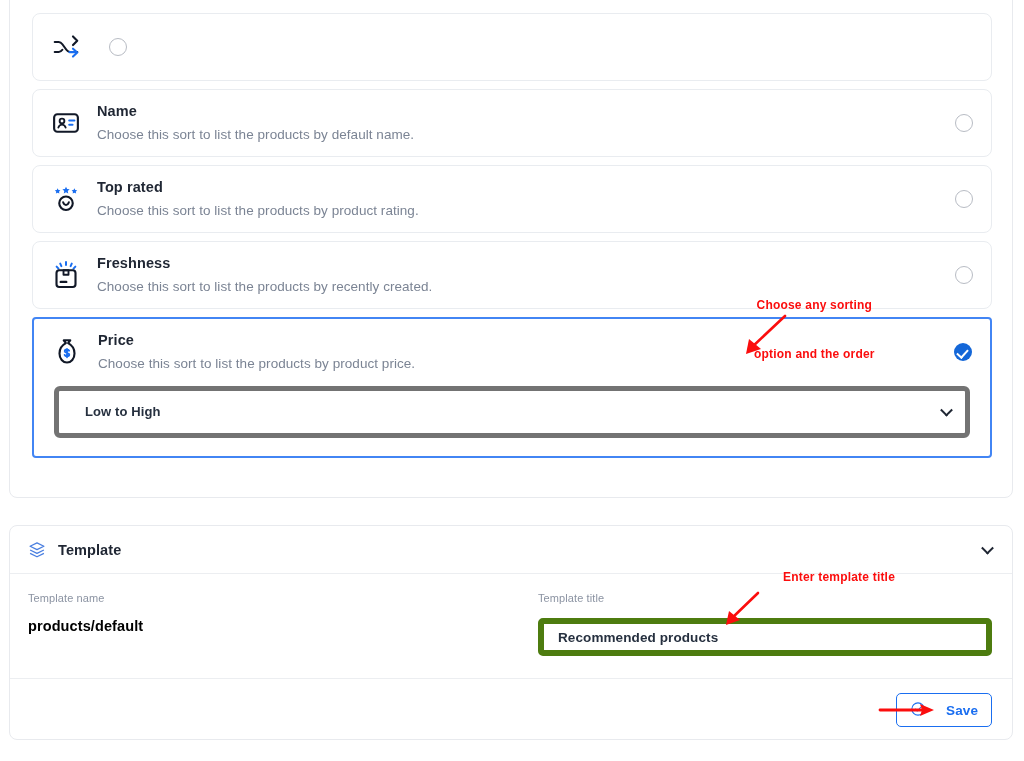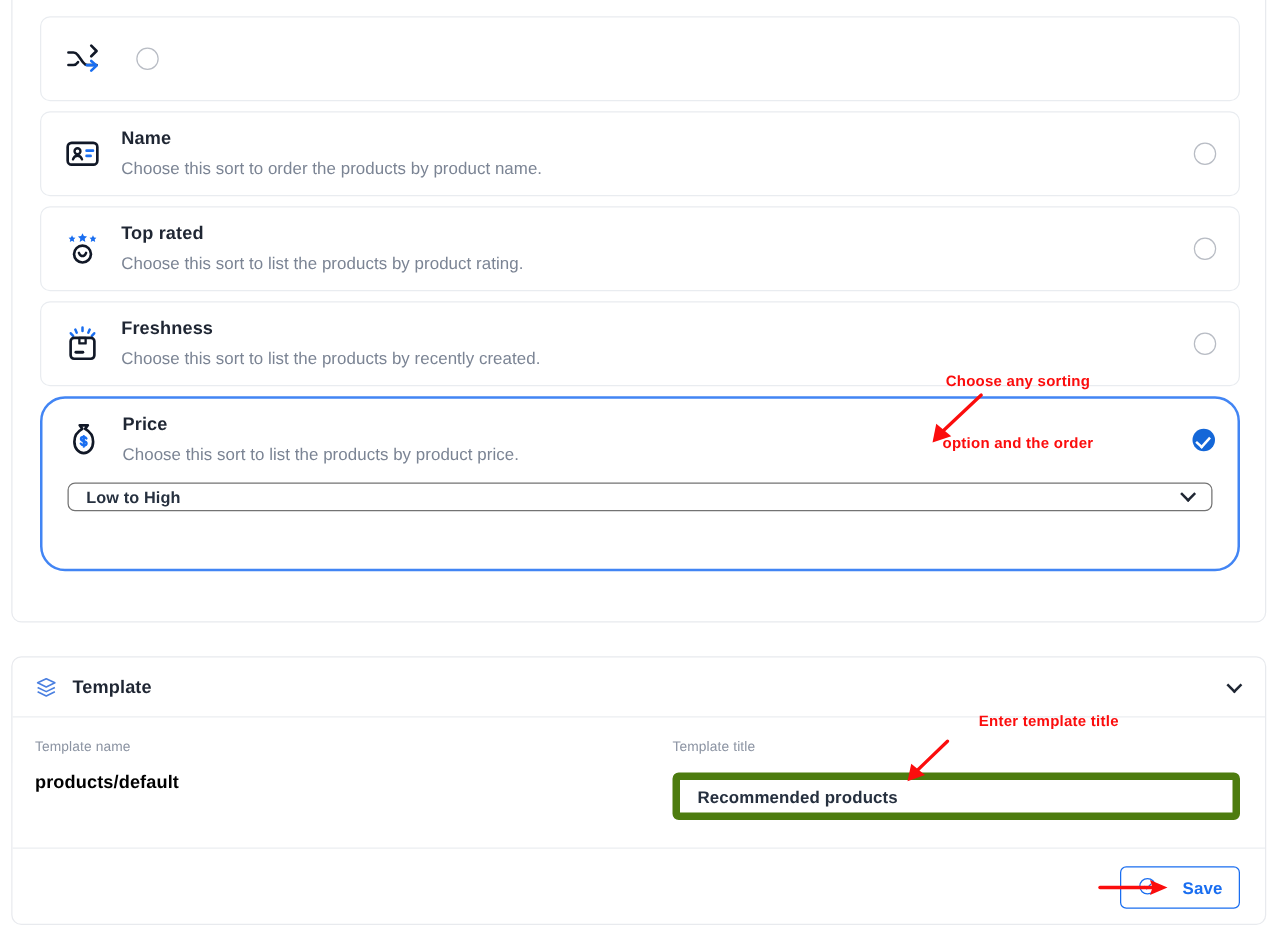"Choose this sort to order" div.sort-desc { text: order the products by product -> list the products by default }
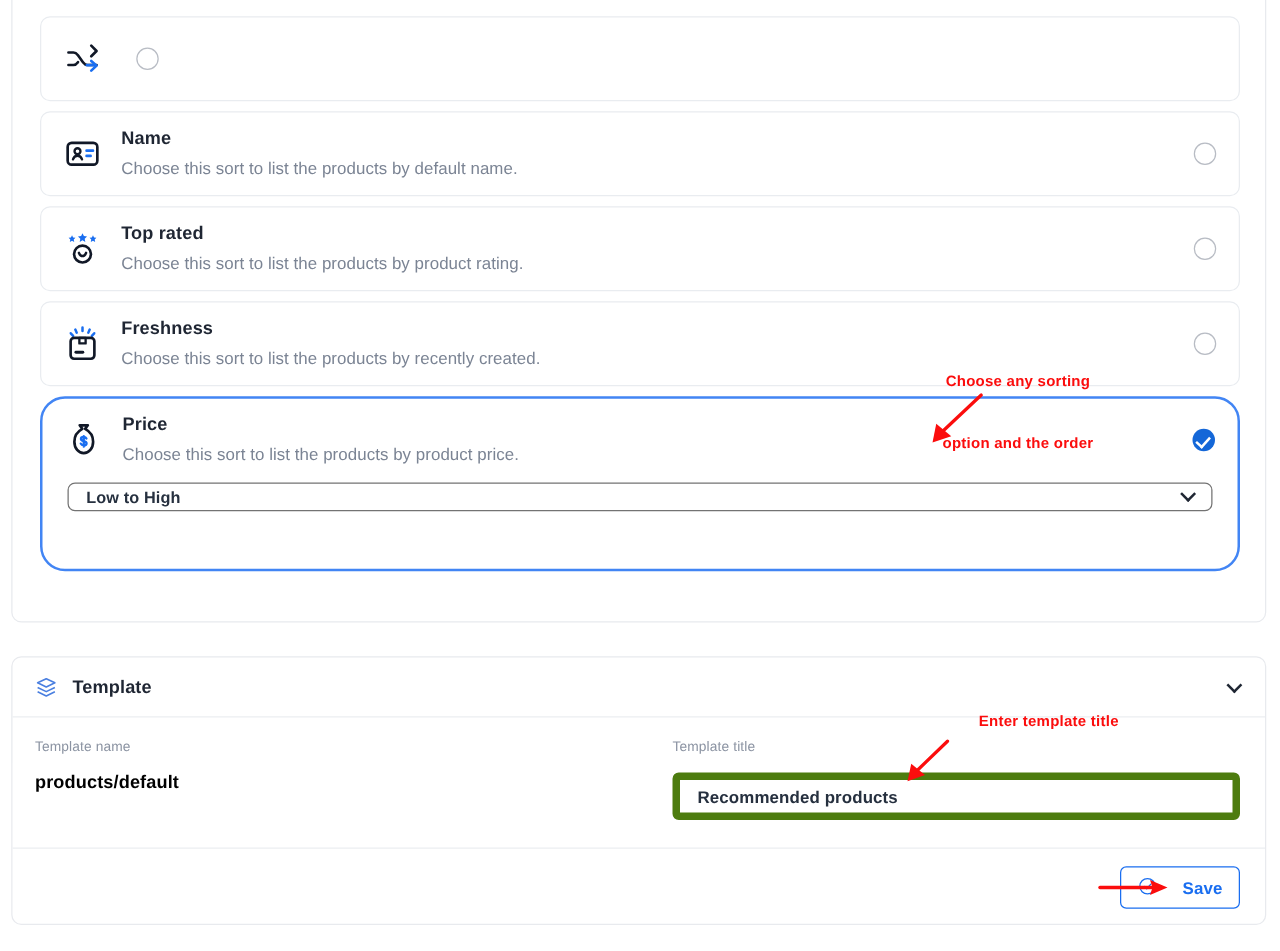"Price" .sort-item.selected { border-radius: 20px -> 4px }
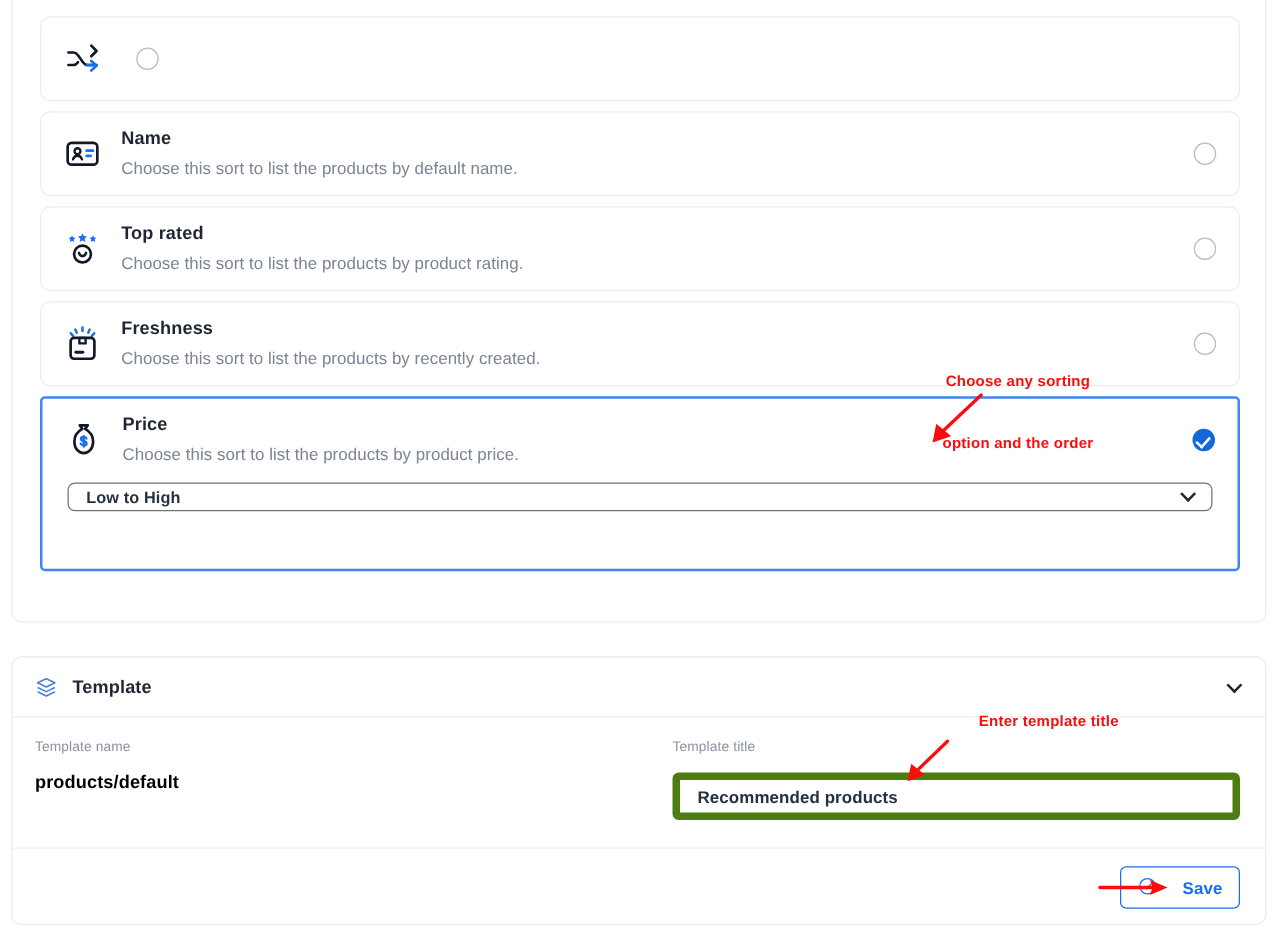"Low to High" .order-select { border: 1px solid #737373 -> 5px solid #737373; height: 23px -> 52px; padding: 0 14px -> 0 26px }
